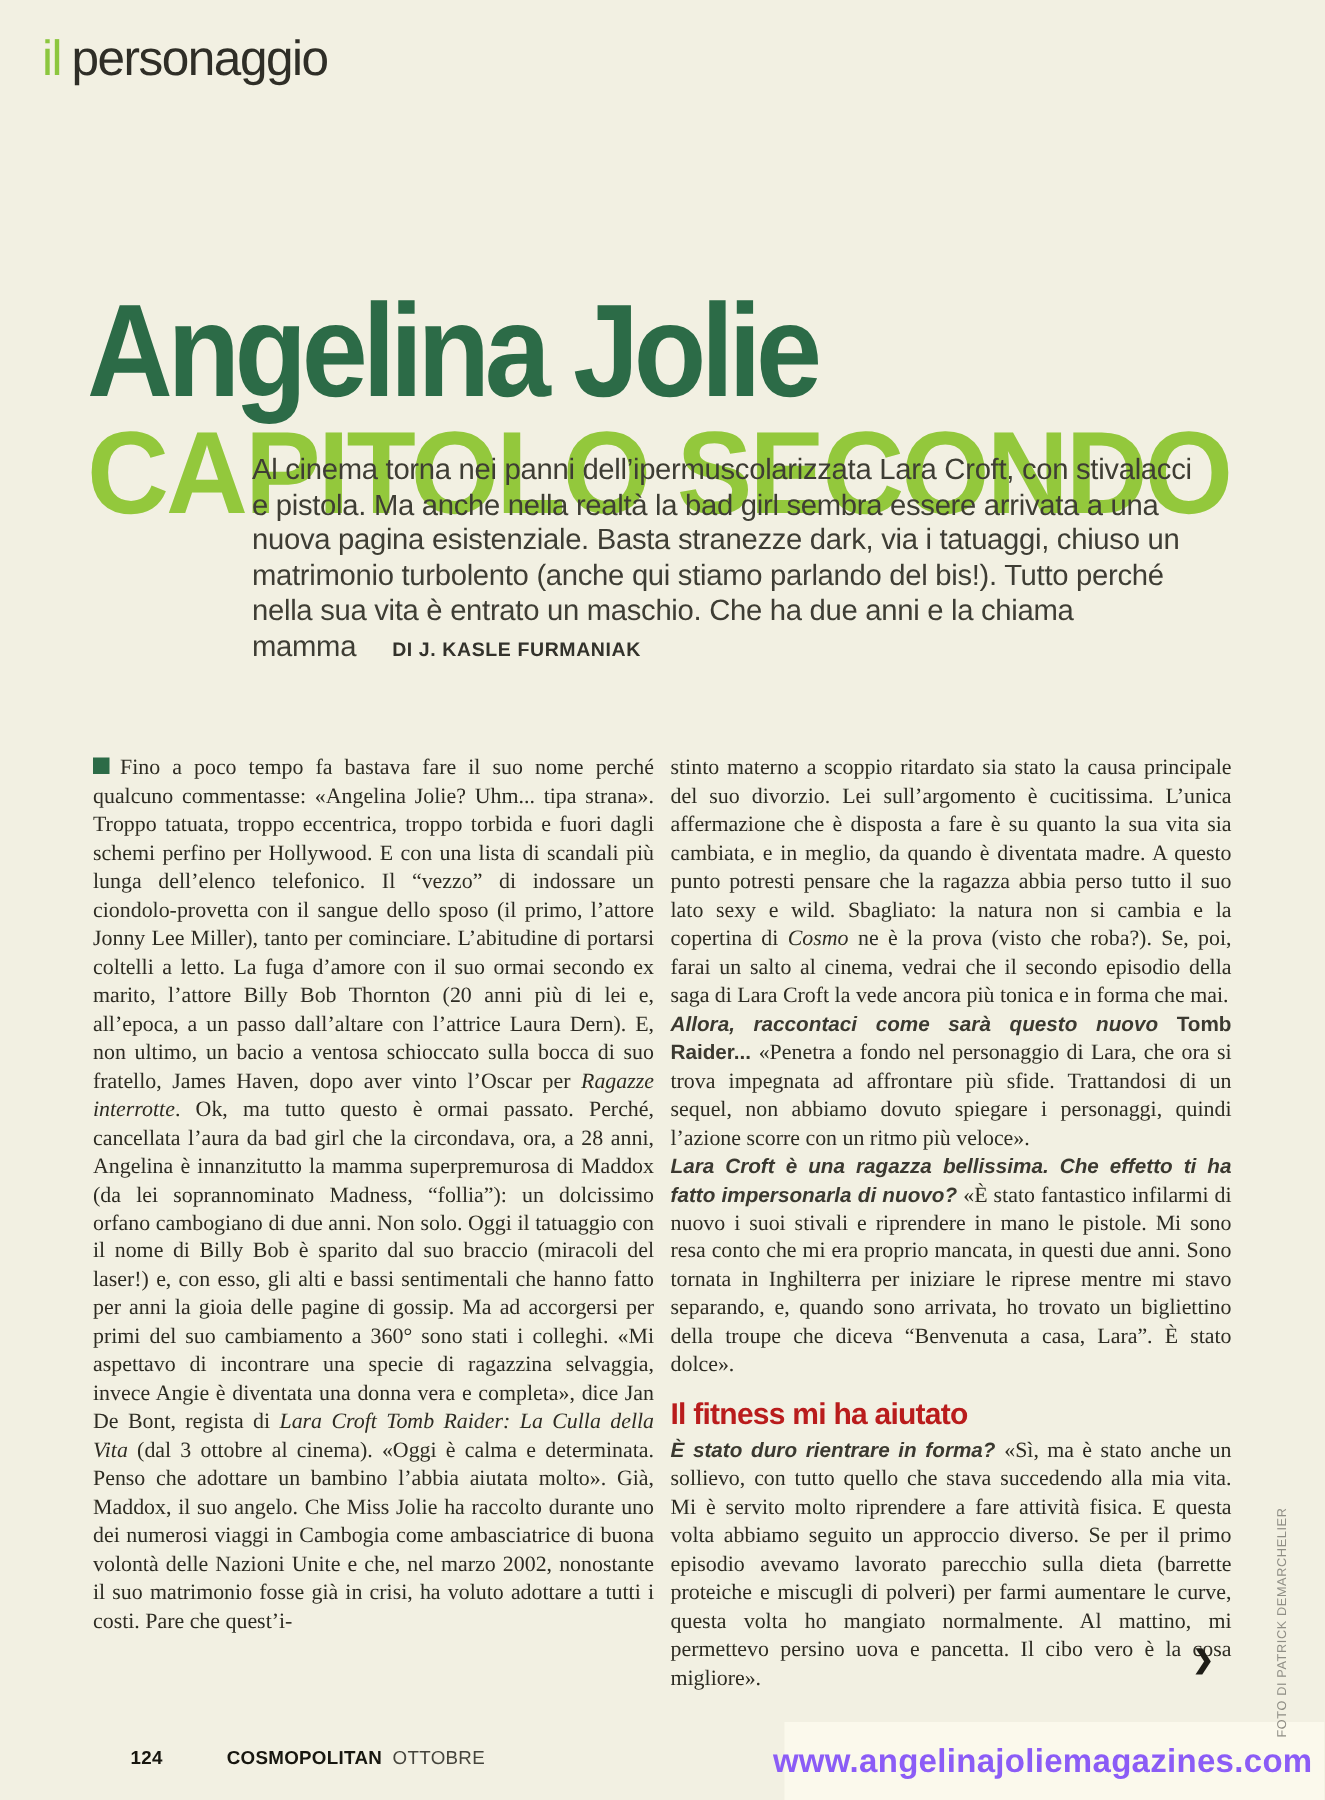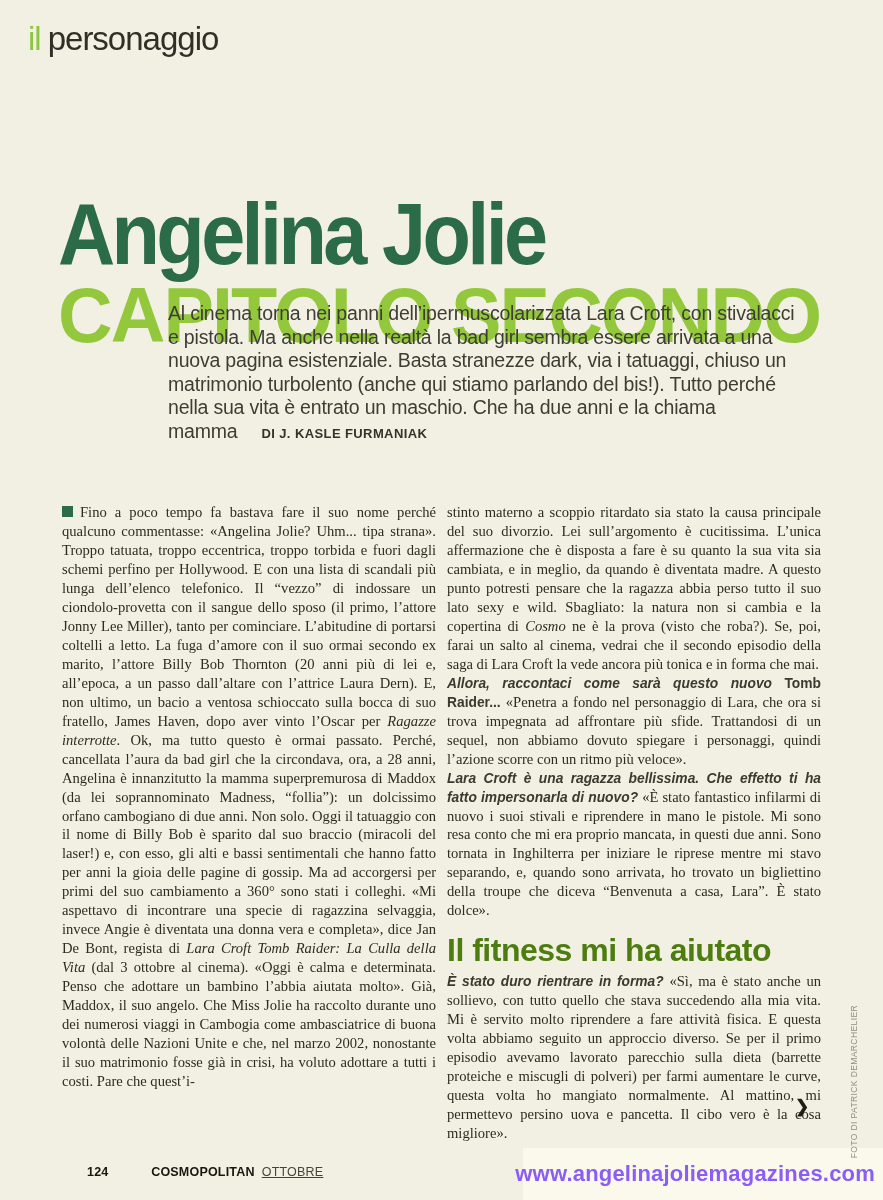"Il fitness mi ha aiutato" .col-heading { color: #4d7c0f -> #b91c1c; font-size: 32px -> 20px }
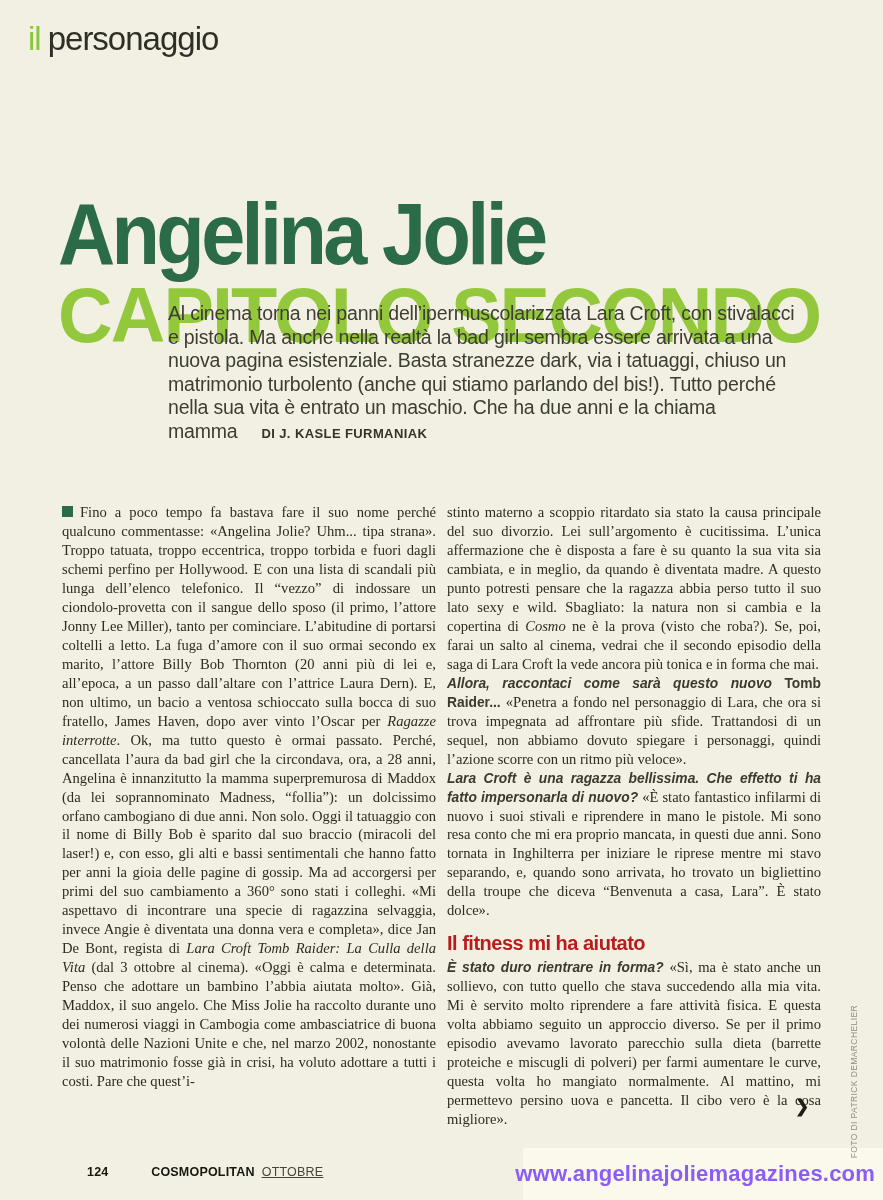"OTTOBRE" .footer-left .issue { text-decoration: underline -> none }
